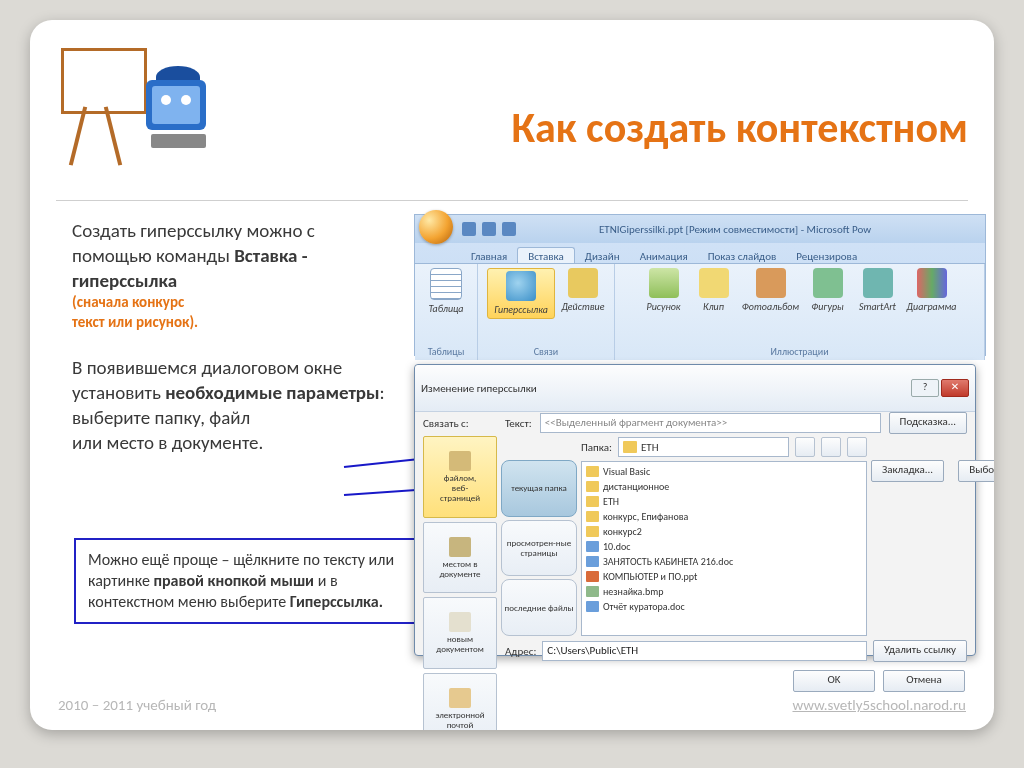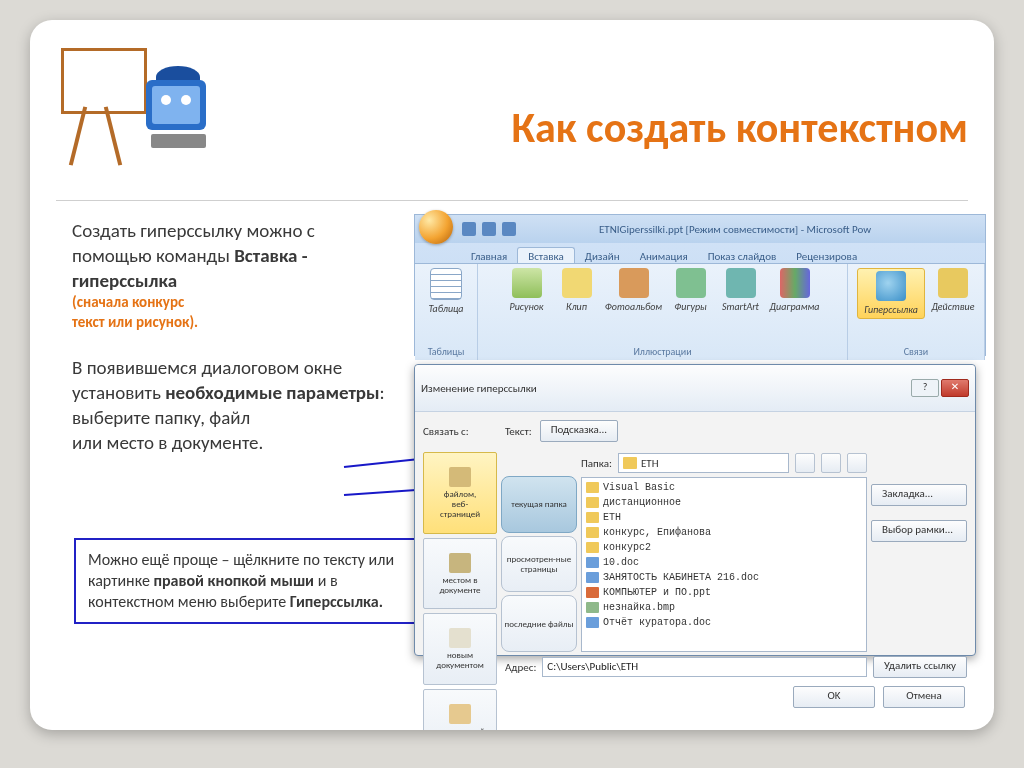"Рисунок" div.rgrp { order: before "Гиперссылка" -> after "Гиперссылка" }
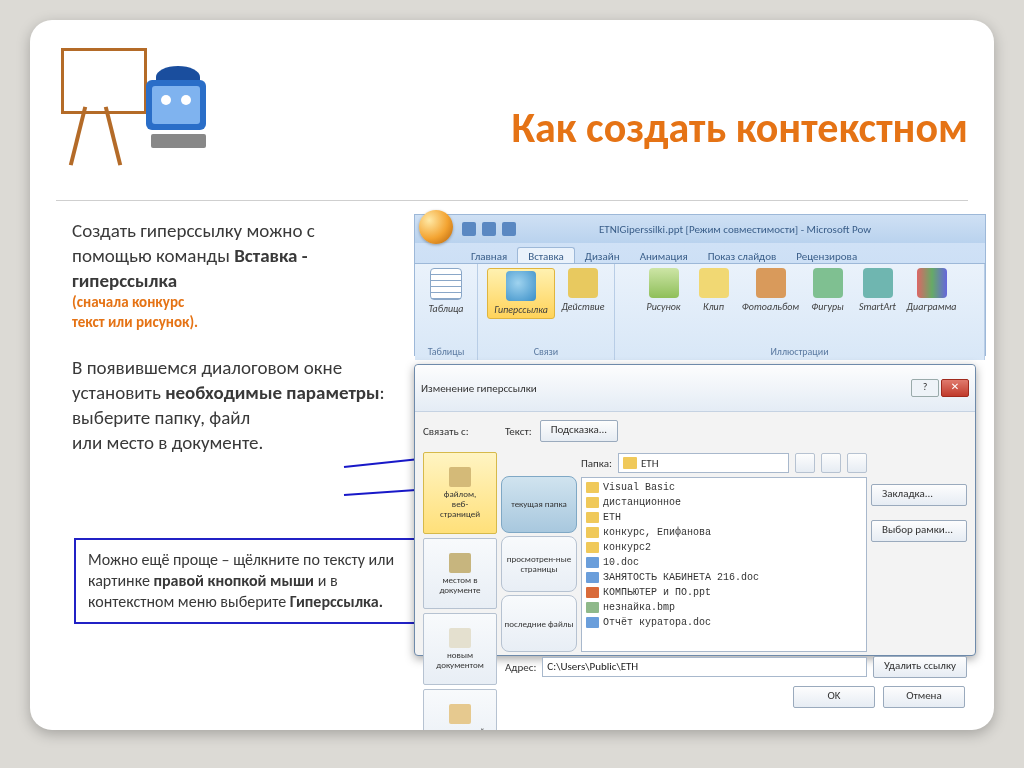"Связать с:" .dlg .row1 { padding: 8px 8px -> 0 8px }
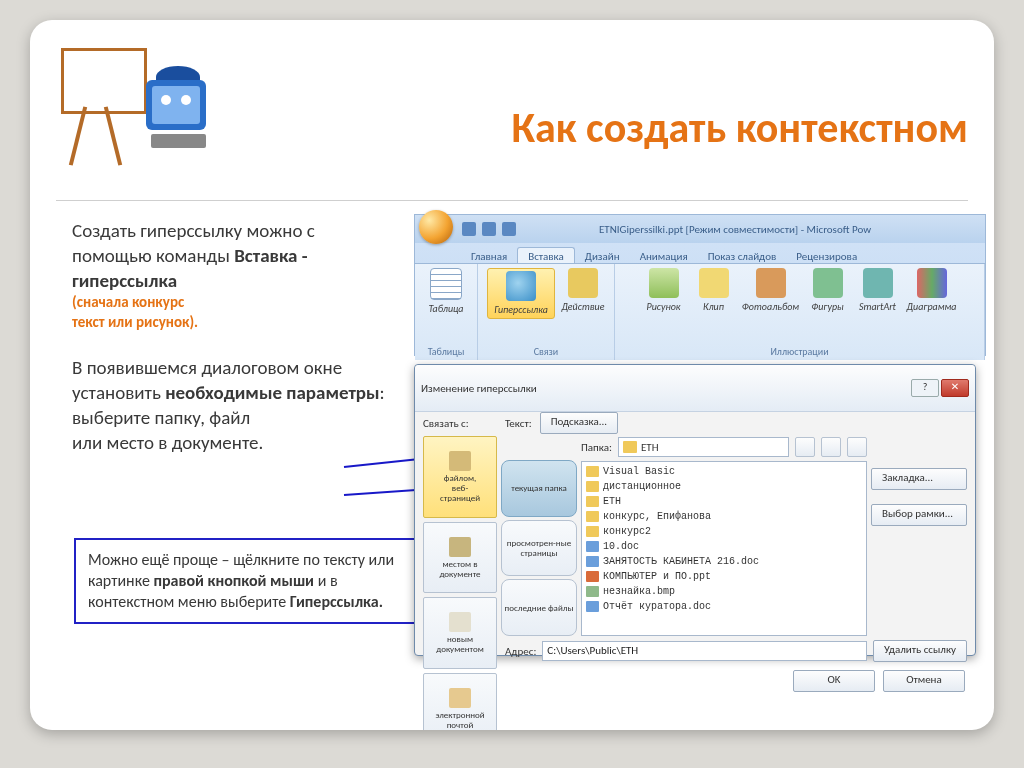"<<Выделенный фрагмент документа>>" div.field { html: none -> <div>&lt;&lt;Выделенный фрагмент документа&gt;&gt;</div> }
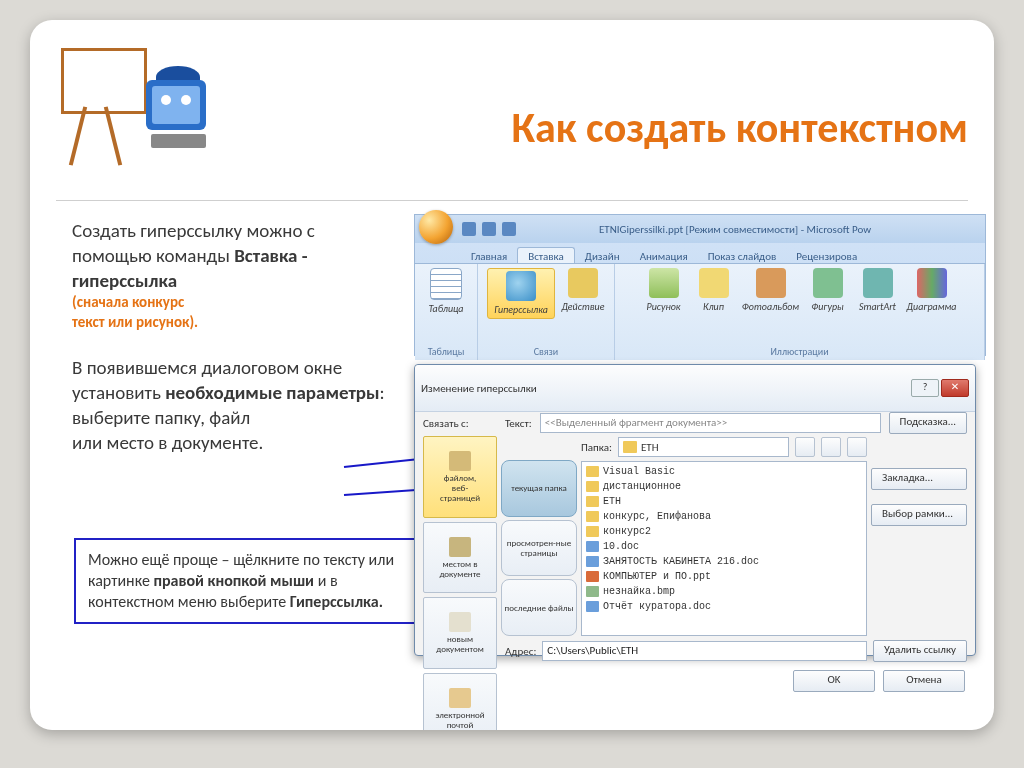"Visual Basic" .dlg .fline { font-family: Liberation Mono, monospace -> none }
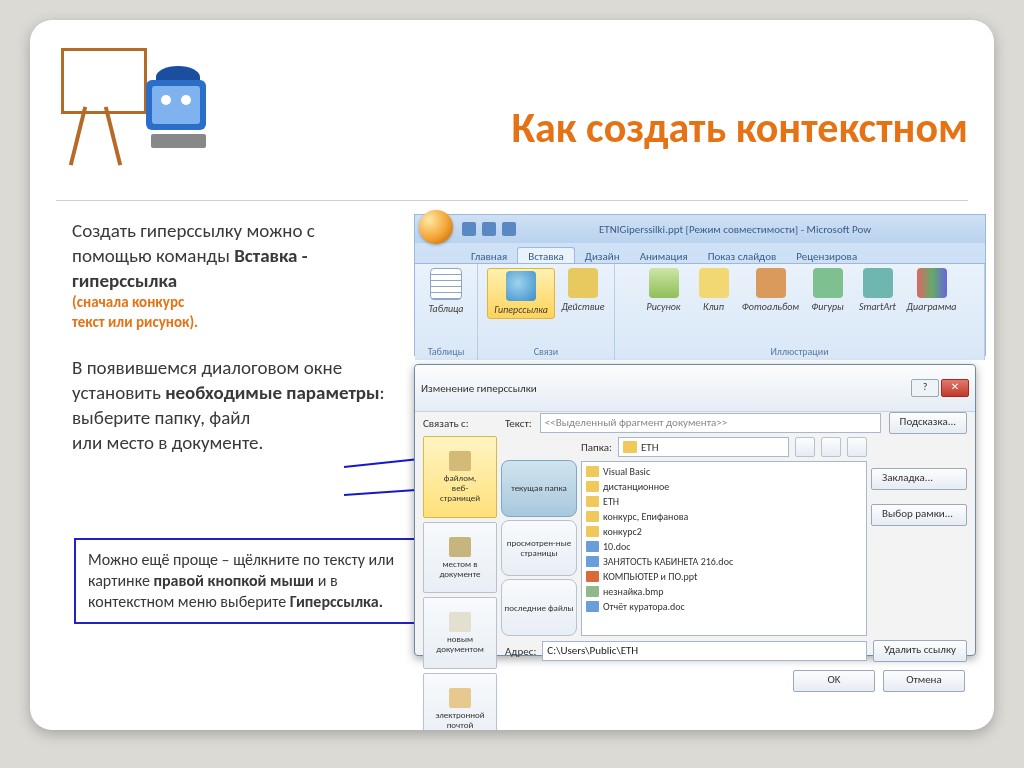"Закладка..." .dlg .col-right { flex-direction: column -> row; margin-top: 32px -> 24px }
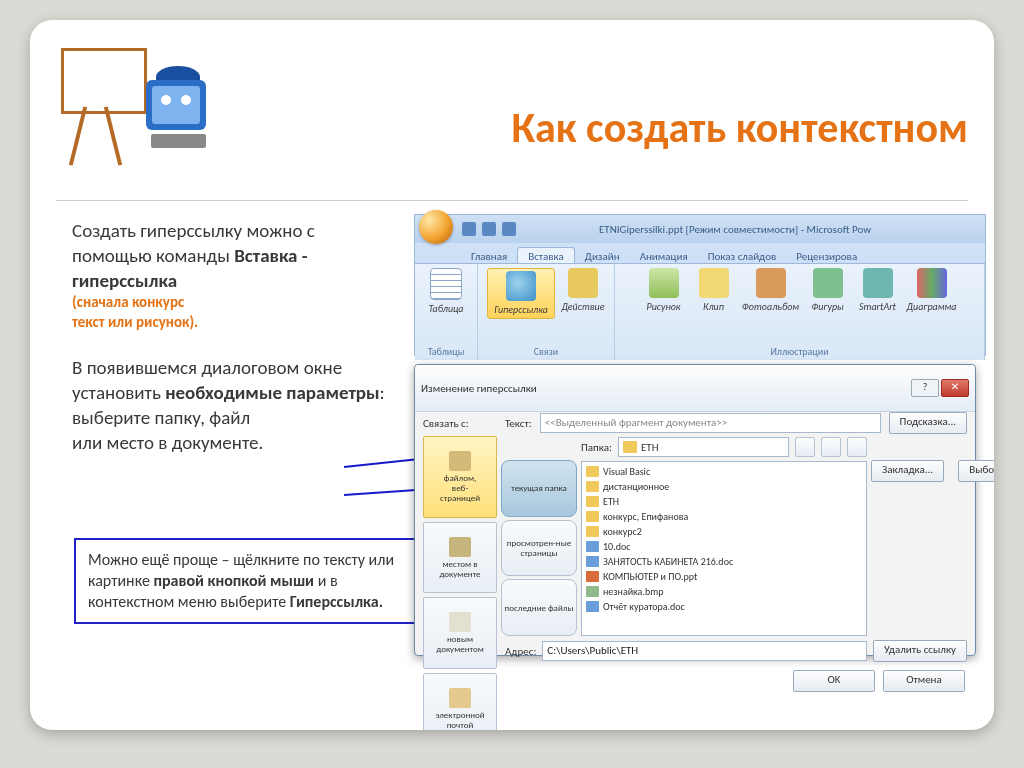"2010 – 2011 учебный год" div.sfooter { html: none -> <div> <span>2010 – 2011 учебный год</span> <span>www.svetly5school.narod.ru</span> </div> }
